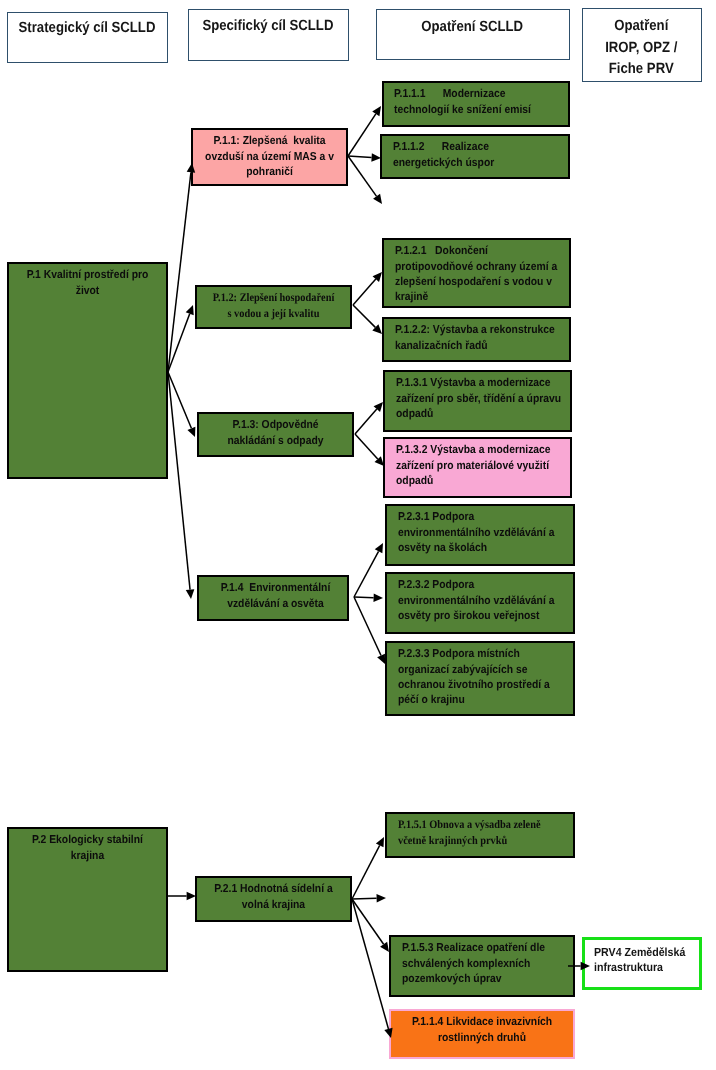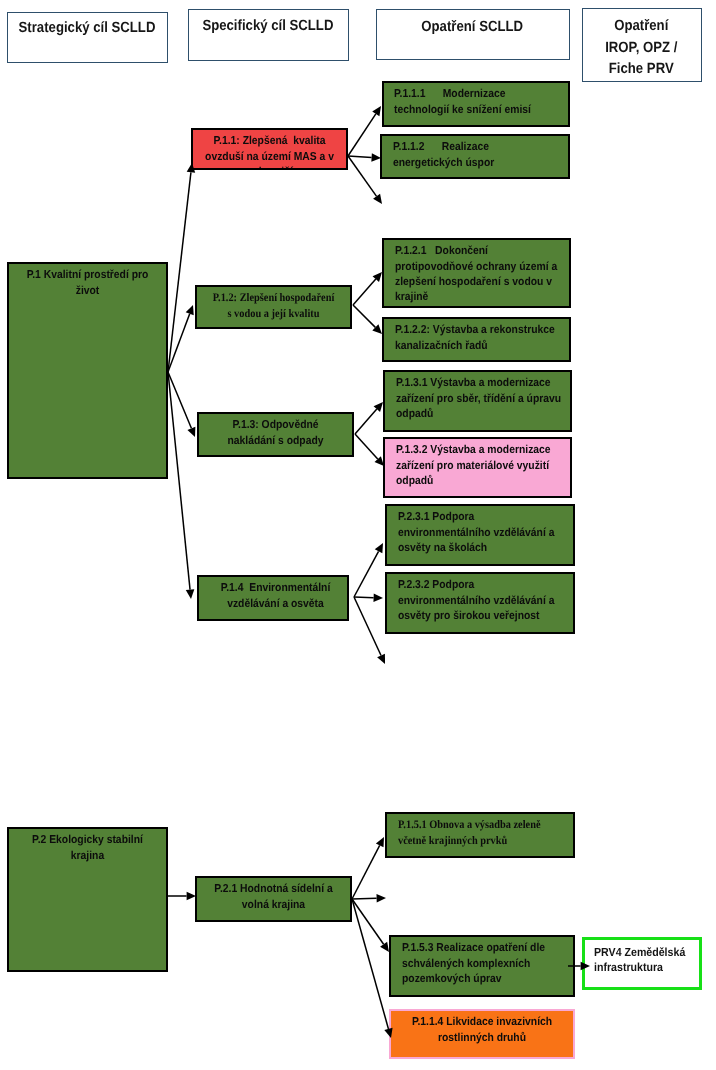"P.1.1: Zlepšená kvalita" div.gbox { background: #ef4444 -> #fca5a5; height: 42px -> 58px }
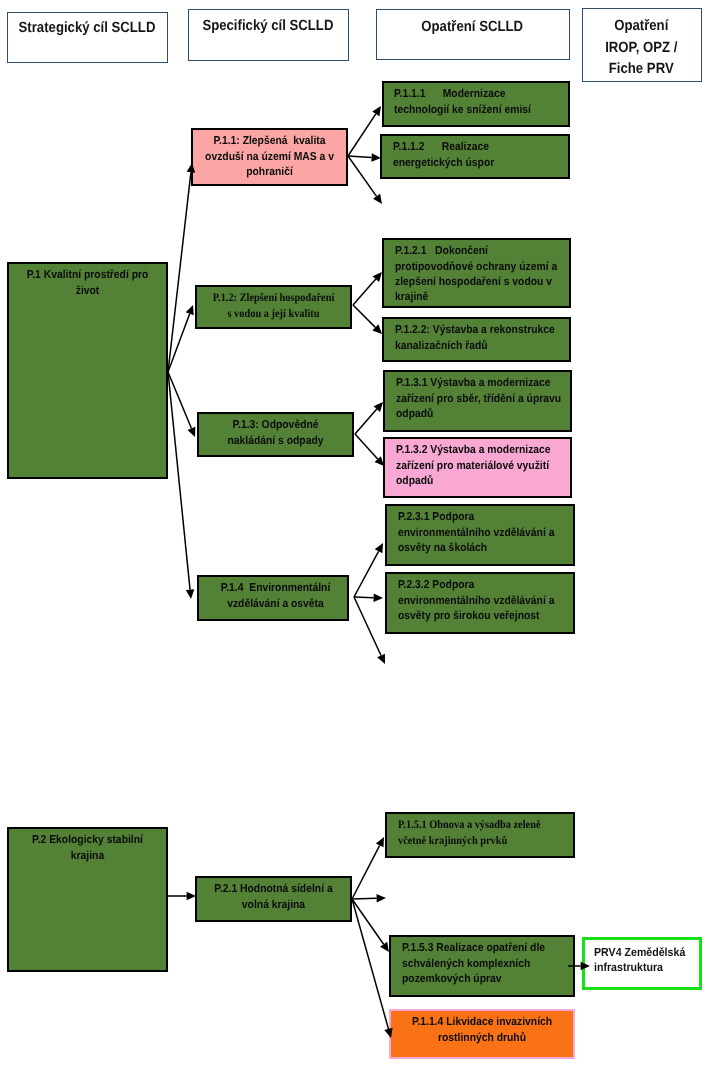"P.2.3.3 Podpora místních" div.gbox { html: none -> <div> <div><span>P.2.3.3 Podpora místních</span><br><span>organizací zabývajících se</span><br><span>ochranou životního prostředí a</span><br><span>péčí o krajinu</span></div> </div> }
